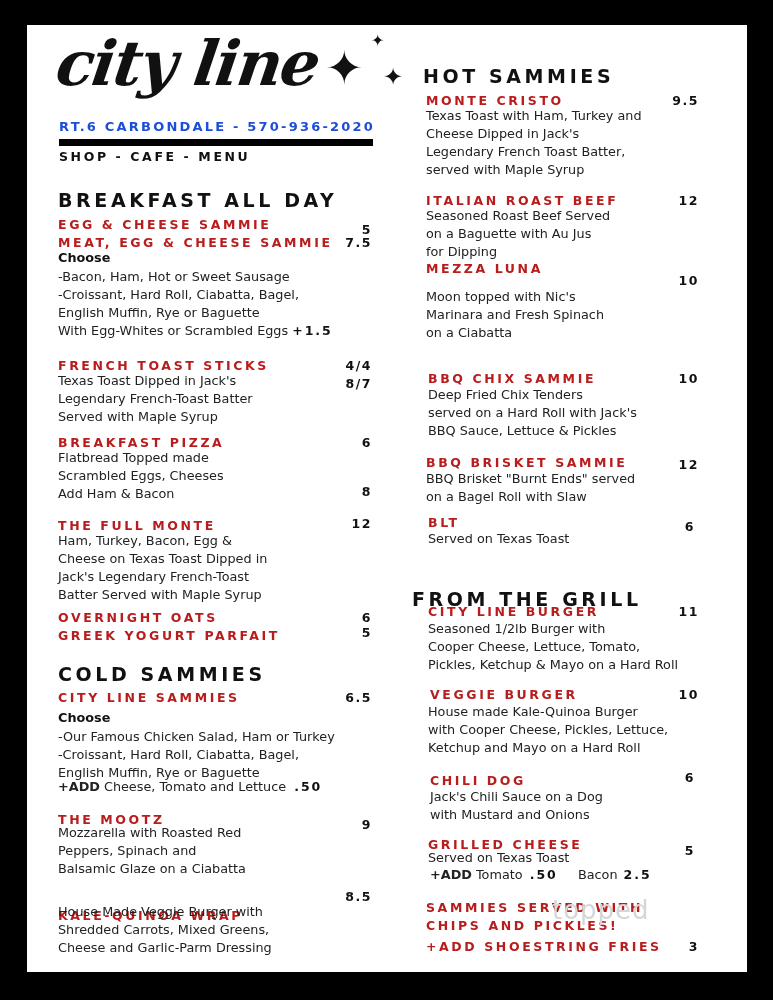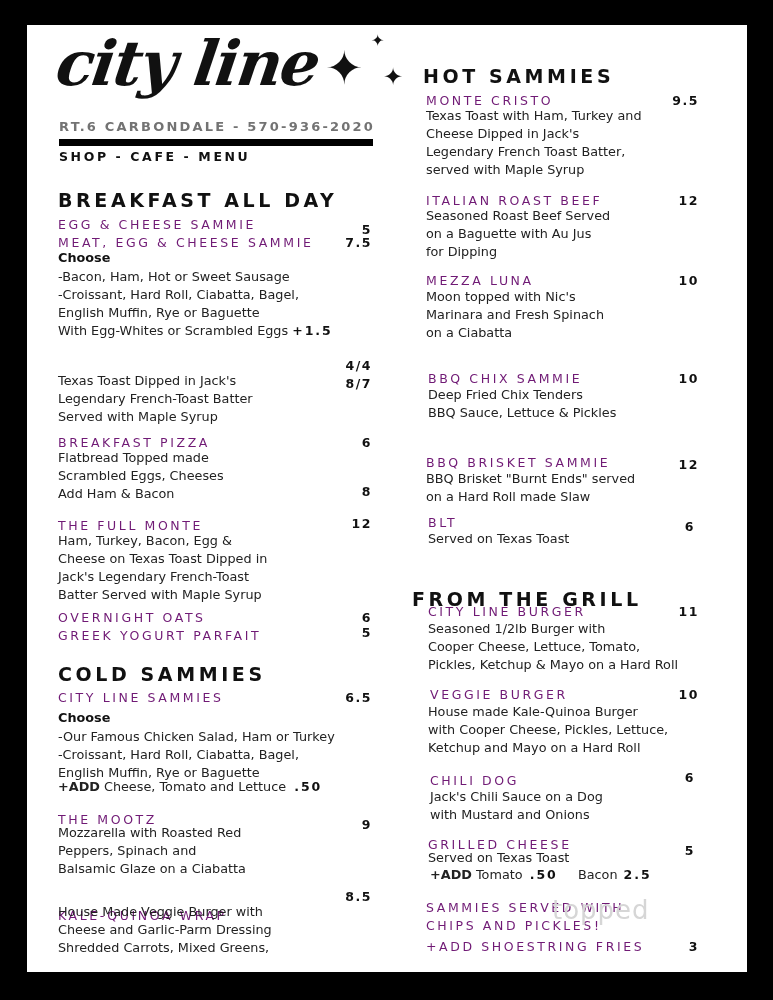"MONTE CRISTO" .name { color: #701a75 -> #b91c1c; font-weight: normal -> bold }
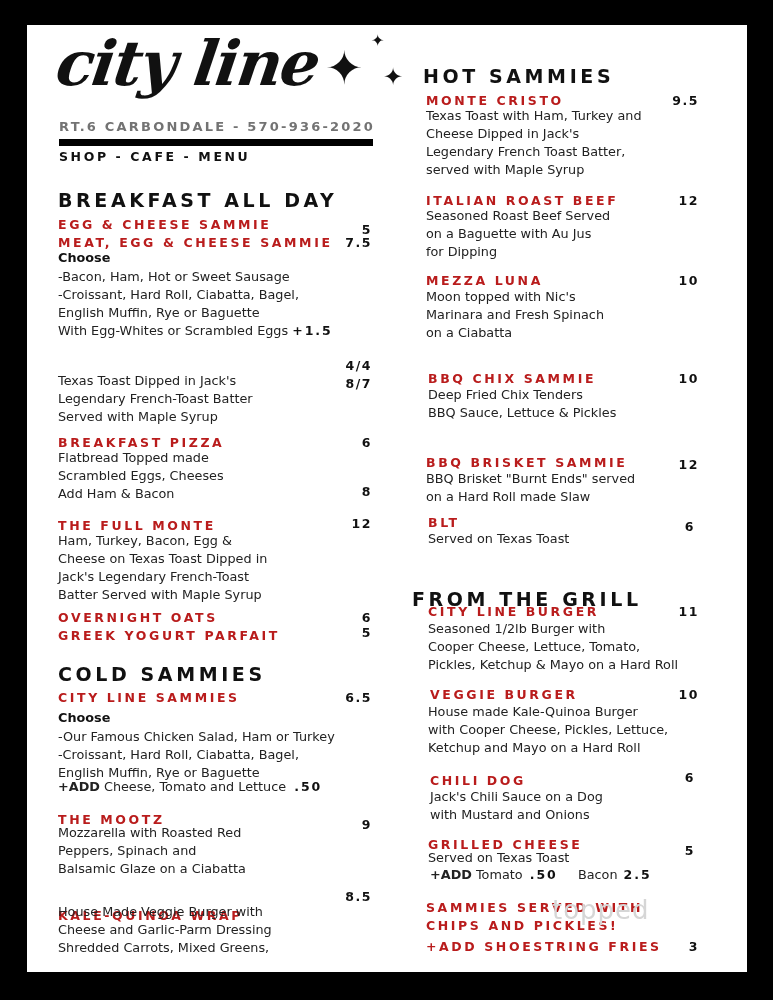"RT.6 CARBONDALE - 570-936-2020" .addr { color: #737373 -> #1d4ed8 }
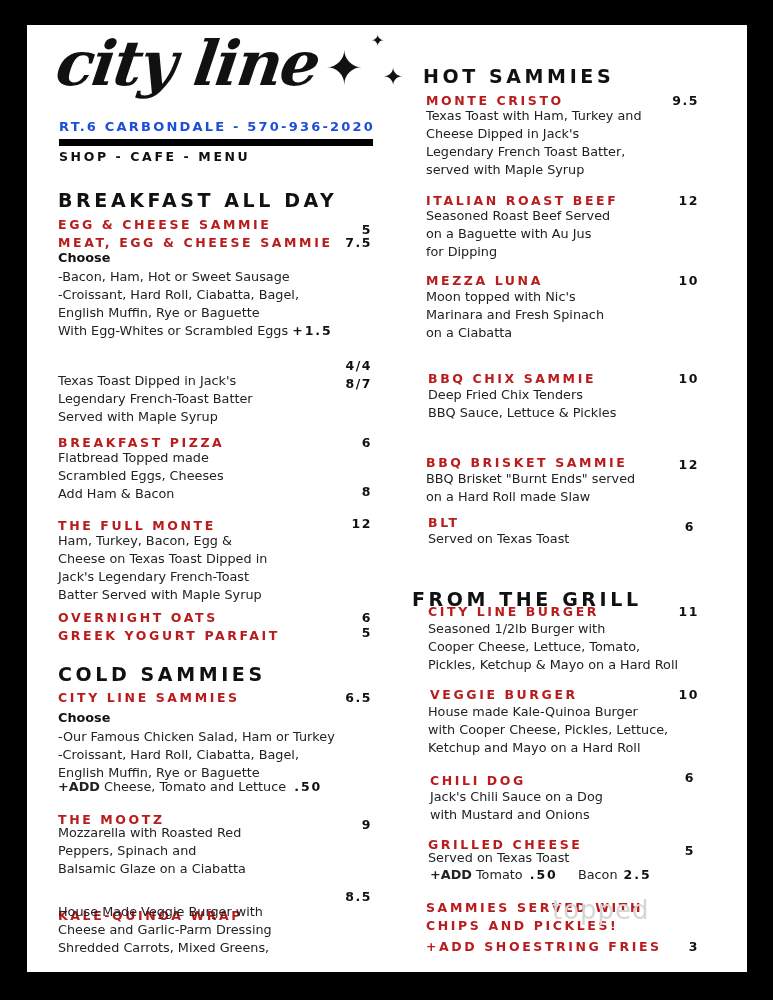"MEZZA LUNA" div.abs { top: 248px -> 236px }
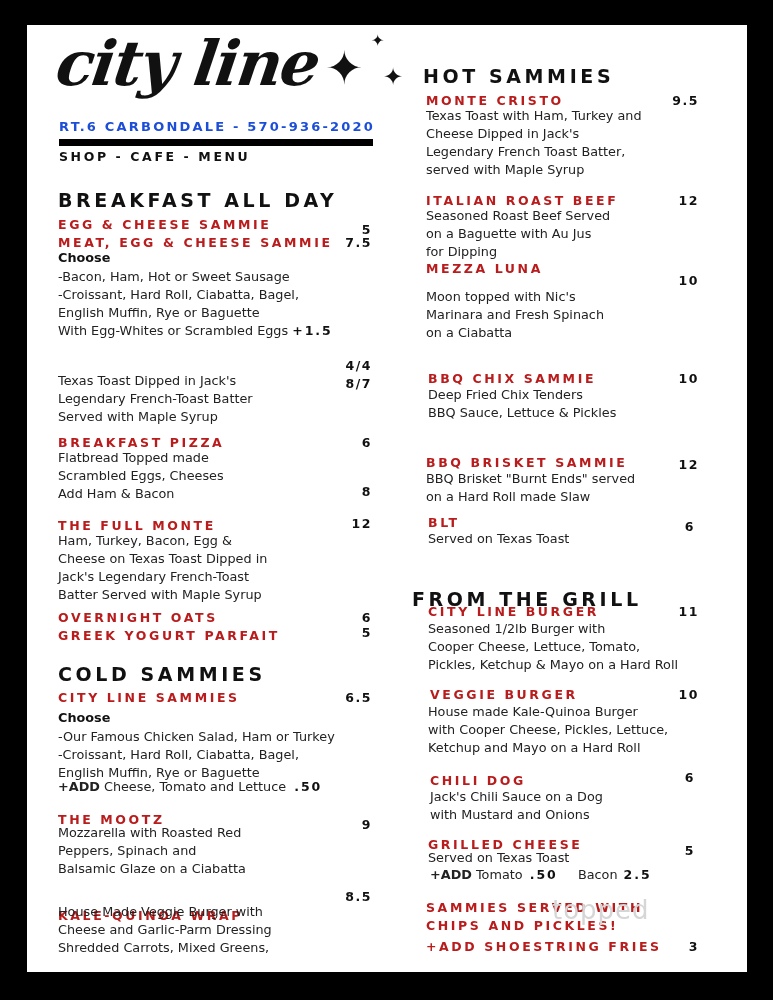"FRENCH TOAST STICKS" div.abs { html: none -> <div>FRENCH TOAST STICKS</div> }
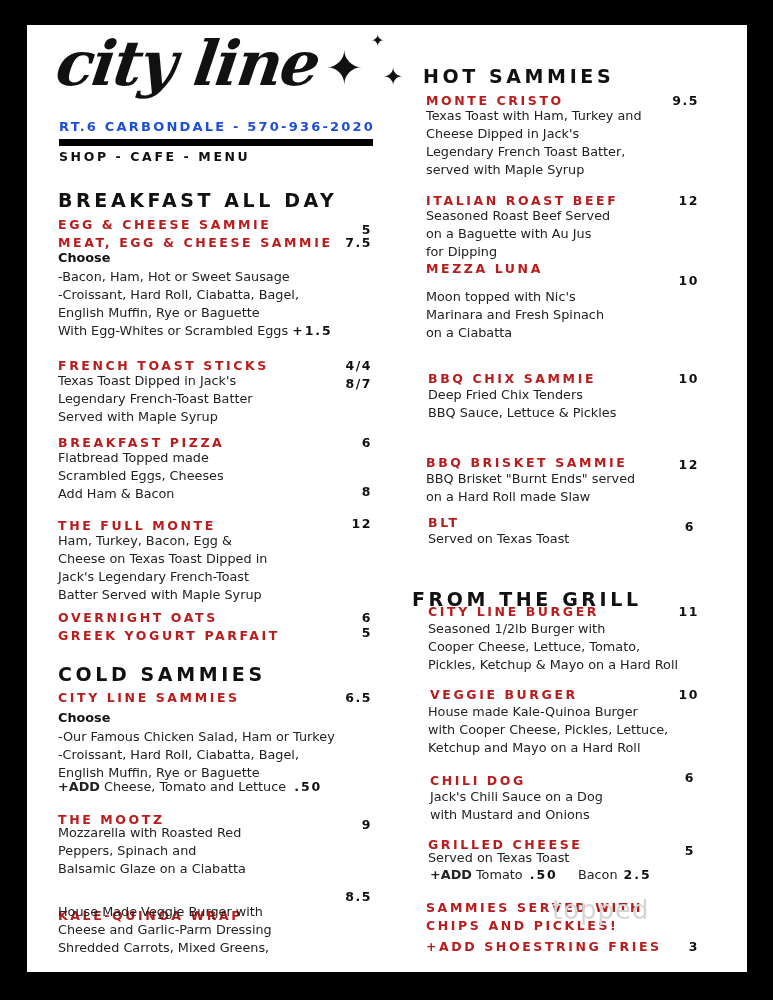"served on a Hard Roll" div { html: none -> <div>served on a Hard Roll with Jack's</div> }
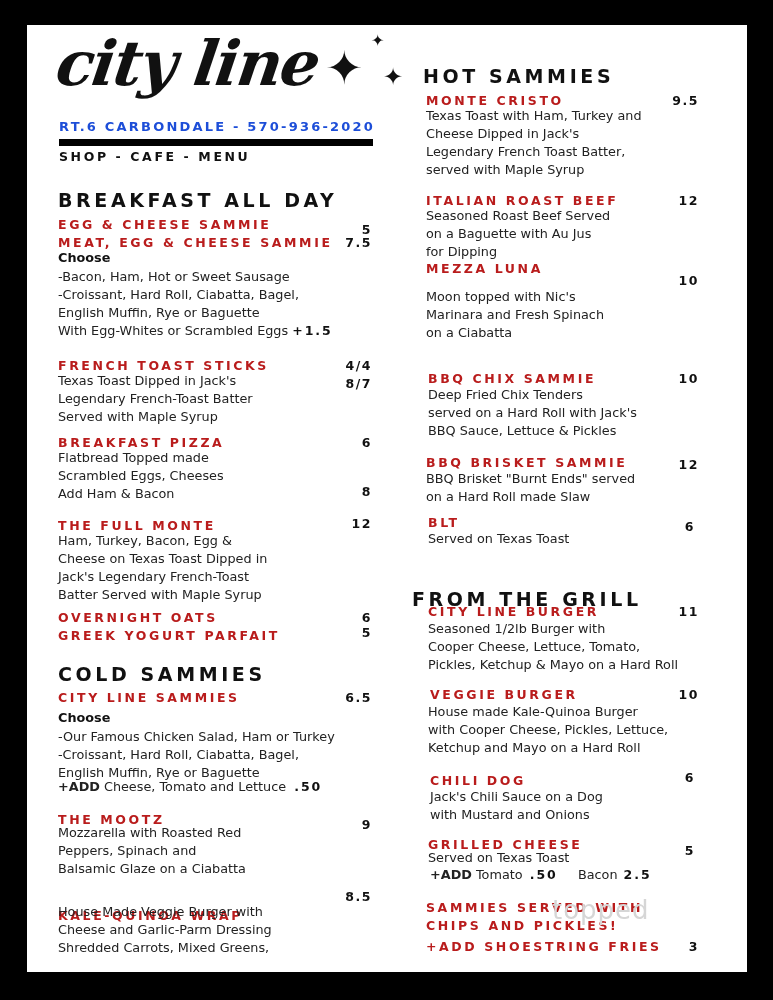"on a Hard Roll made" div { text: Hard Roll made -> Bagel Roll with }
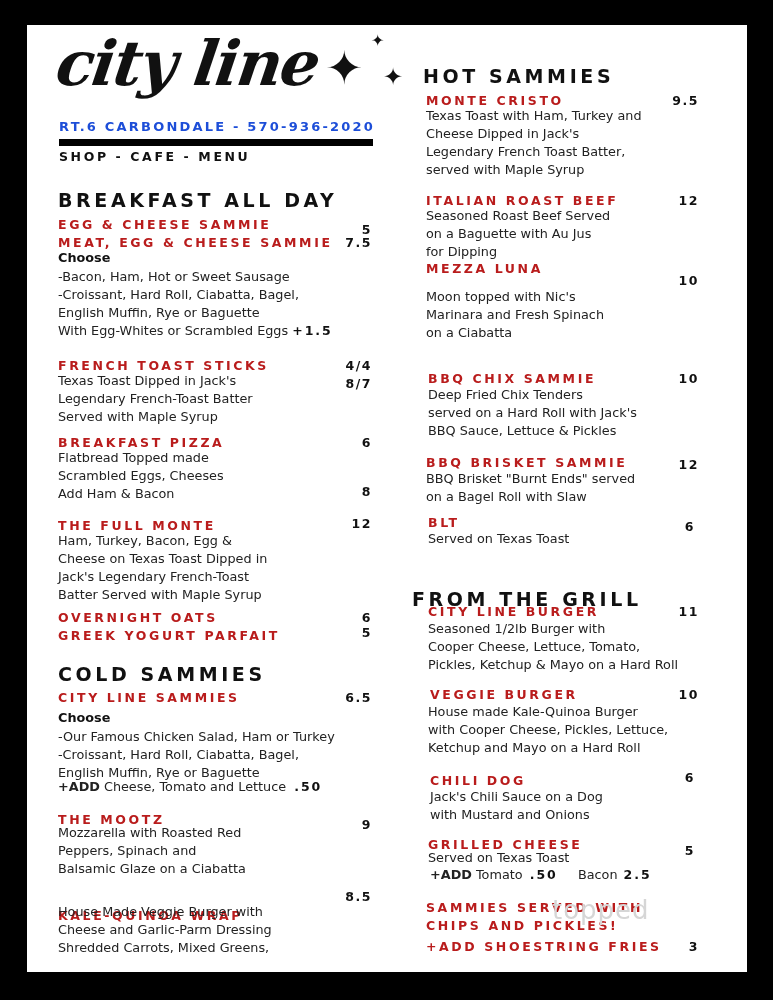"Cheese and Garlic-Parm Dressing" div { order: before "Shredded Carrots, Mixed Greens," -> after "Shredded Carrots, Mixed Greens," }
